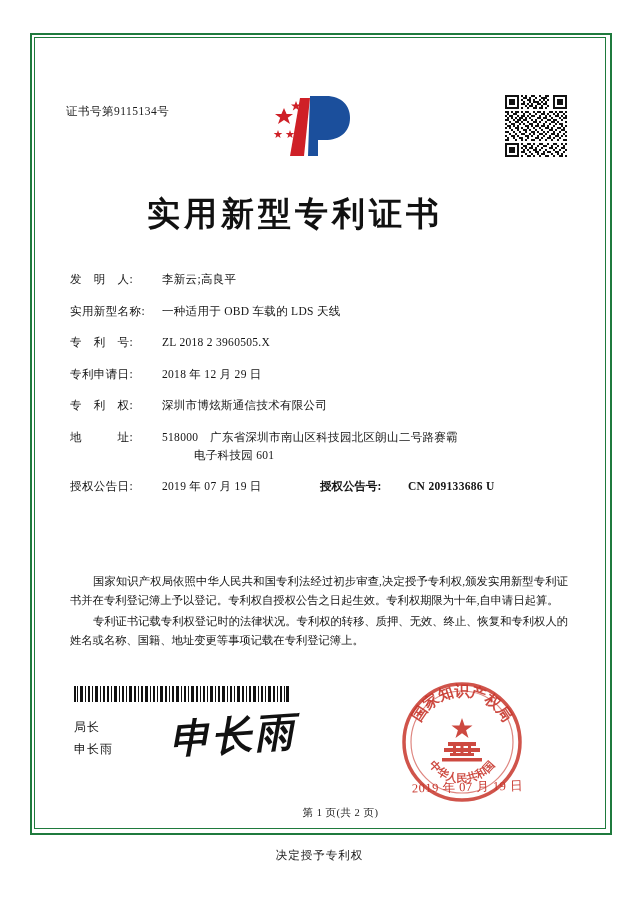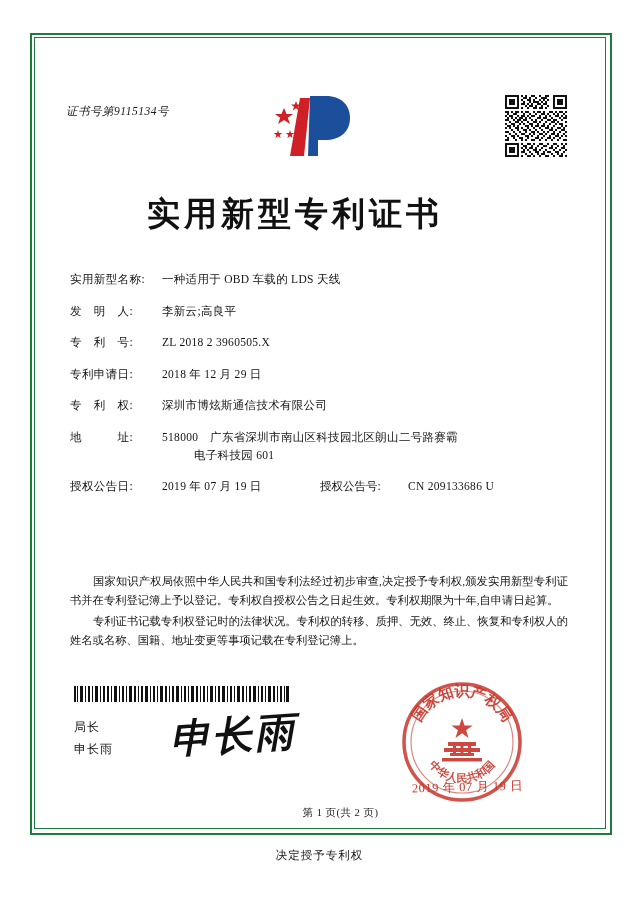"证书号第9115134号" .cert-number { font-style: italic -> none }
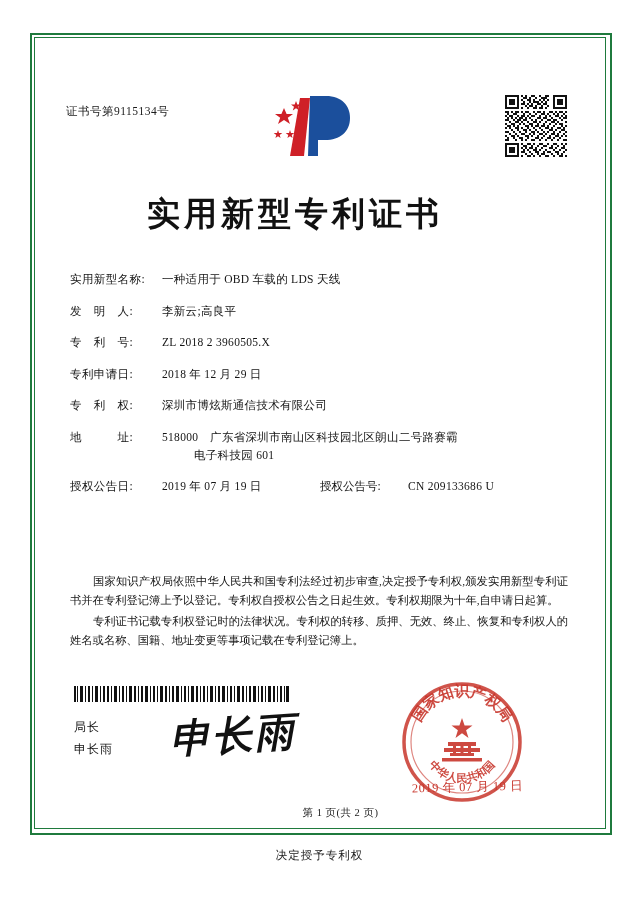"实用新型名称:" div.fieldrow { order: before "发 明 人:" -> after "发 明 人:" }
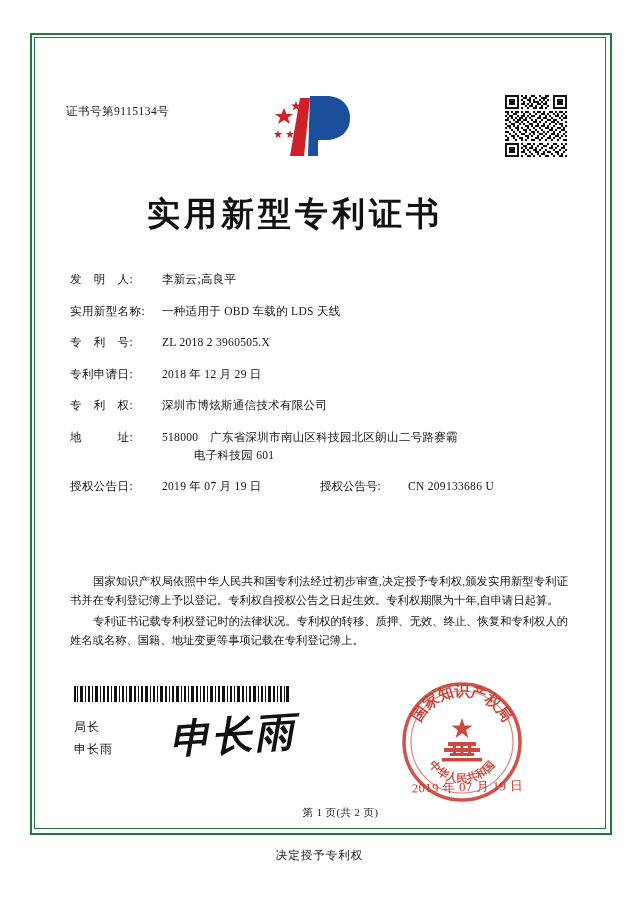"授权公告号:" .tworow .seg-b { font-weight: none -> bold }
